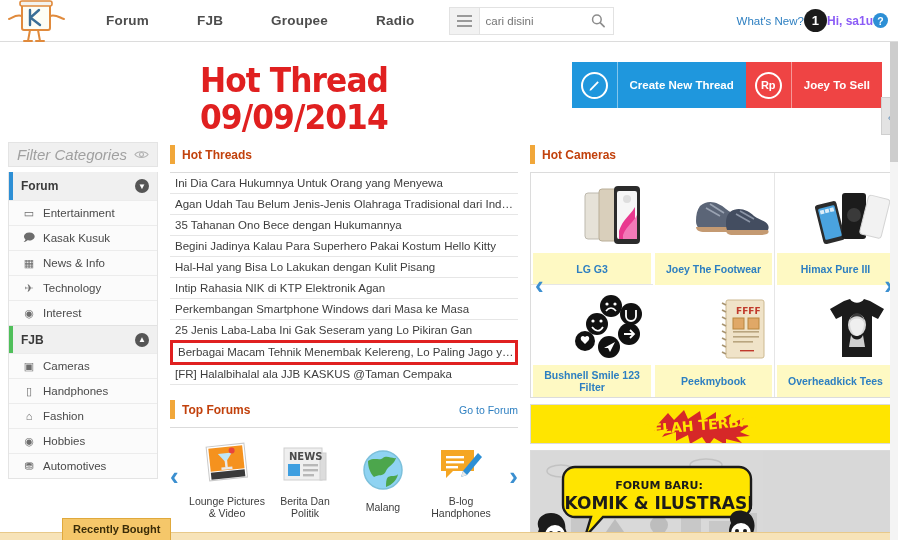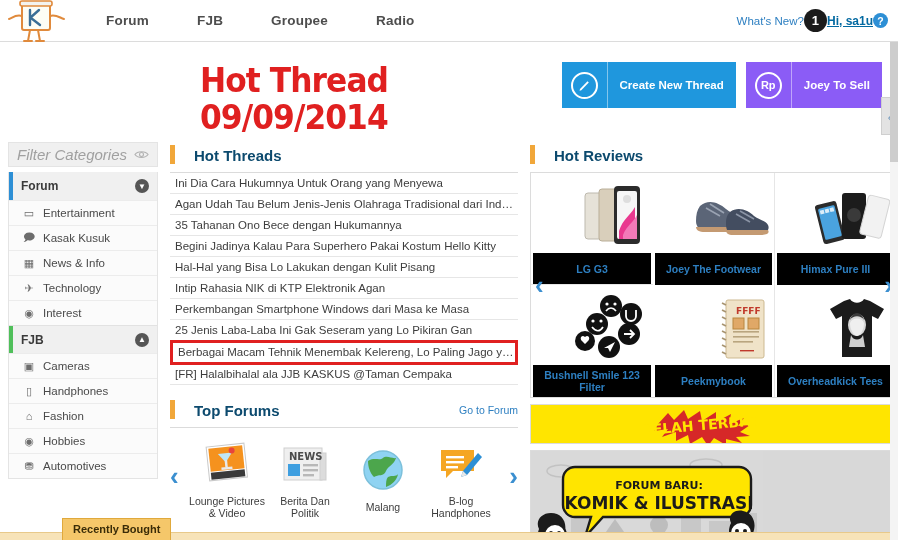"cari disini" div.searchgroup { html: none -> <div> <div> <span></span> <span></span> <span></span> </div> <div> <input> <svg> <circle></circle> <line></line> </svg> </div> </div> }
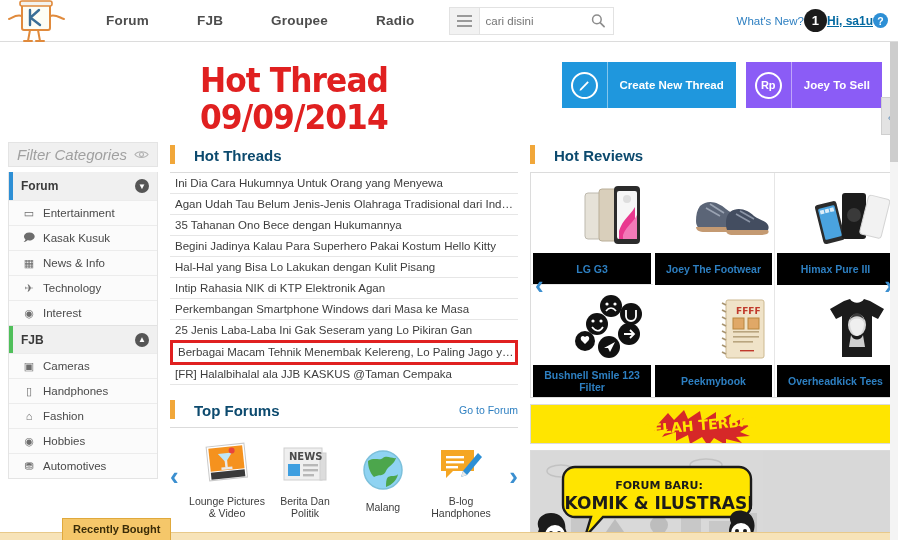"Hi, sa1u" .hi-user { color: #0369a1 -> #8b5cf6; text-decoration: underline -> none }
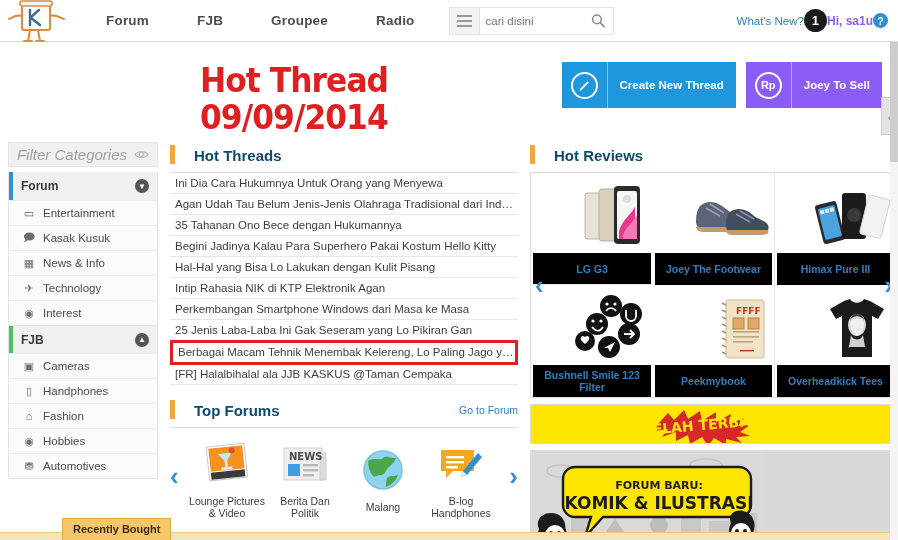"Create New Thread" .action-row { gap: 10px -> none }
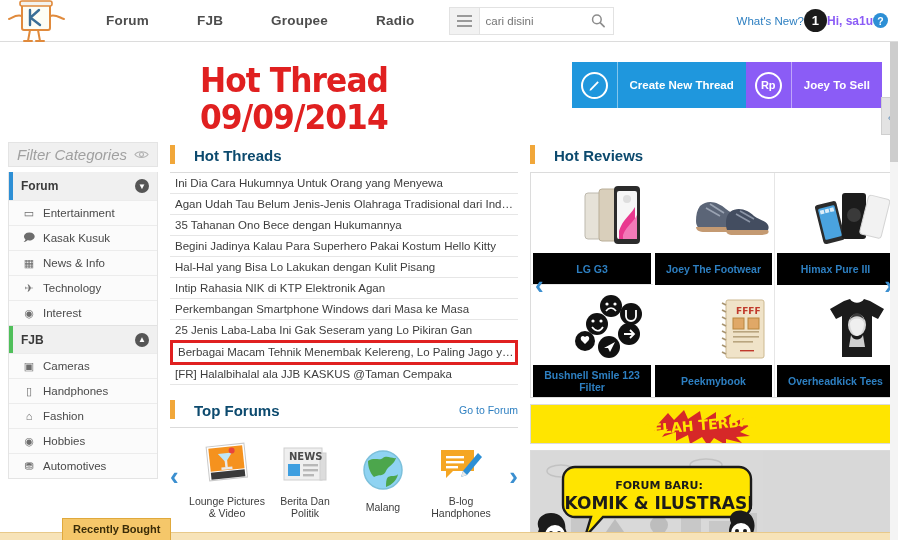"Rp" .act-orange { background: #8b5cf6 -> #ef4444 }
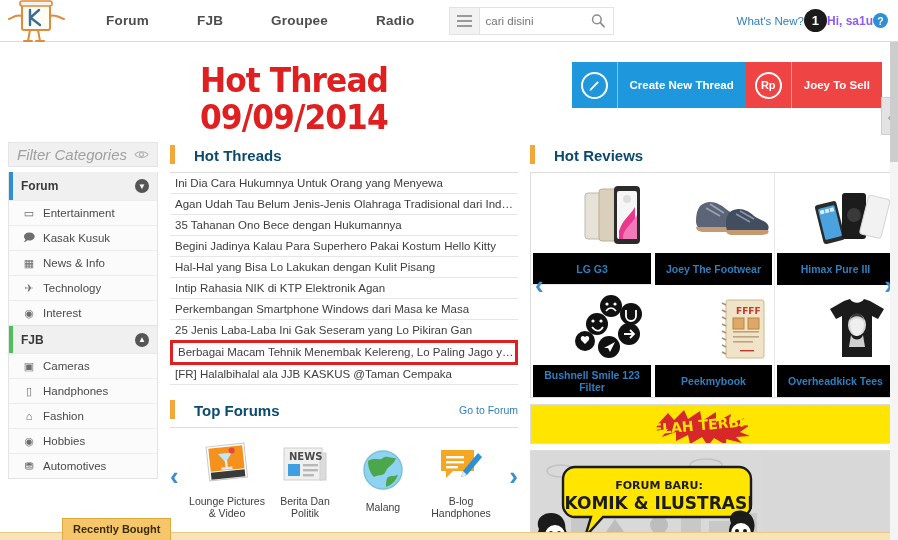"Hot Threads" .sec-title { color: #0c4a6e -> #c2410c; font-size: 15px -> 12px; margin-left: 12px -> none }
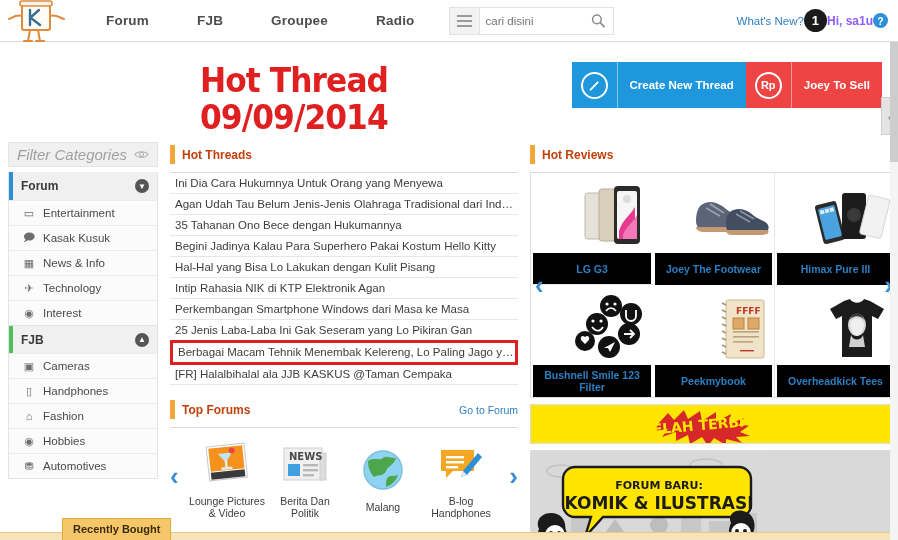"Hot Reviews" span.sec-title { text: Reviews -> Cameras }
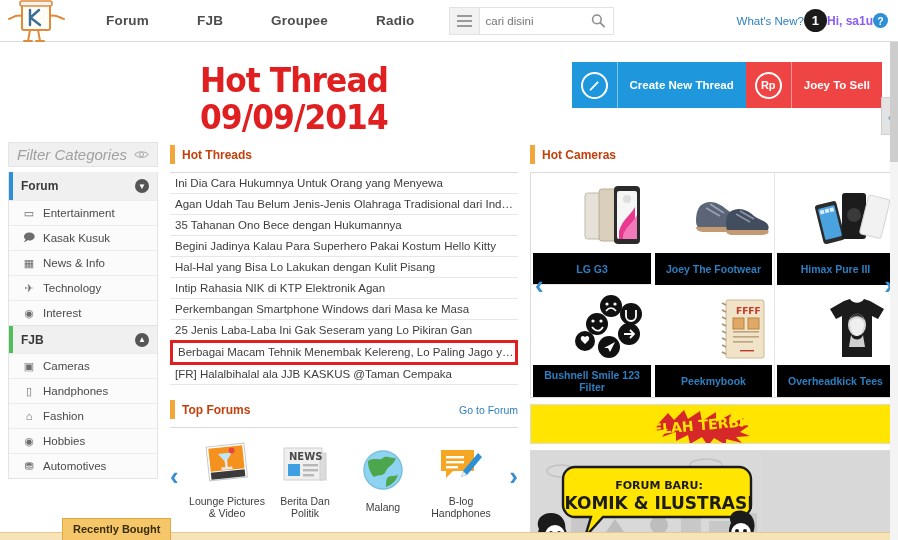"LG G3" .rev-cap { background: #000000 -> #fef9c3 }
